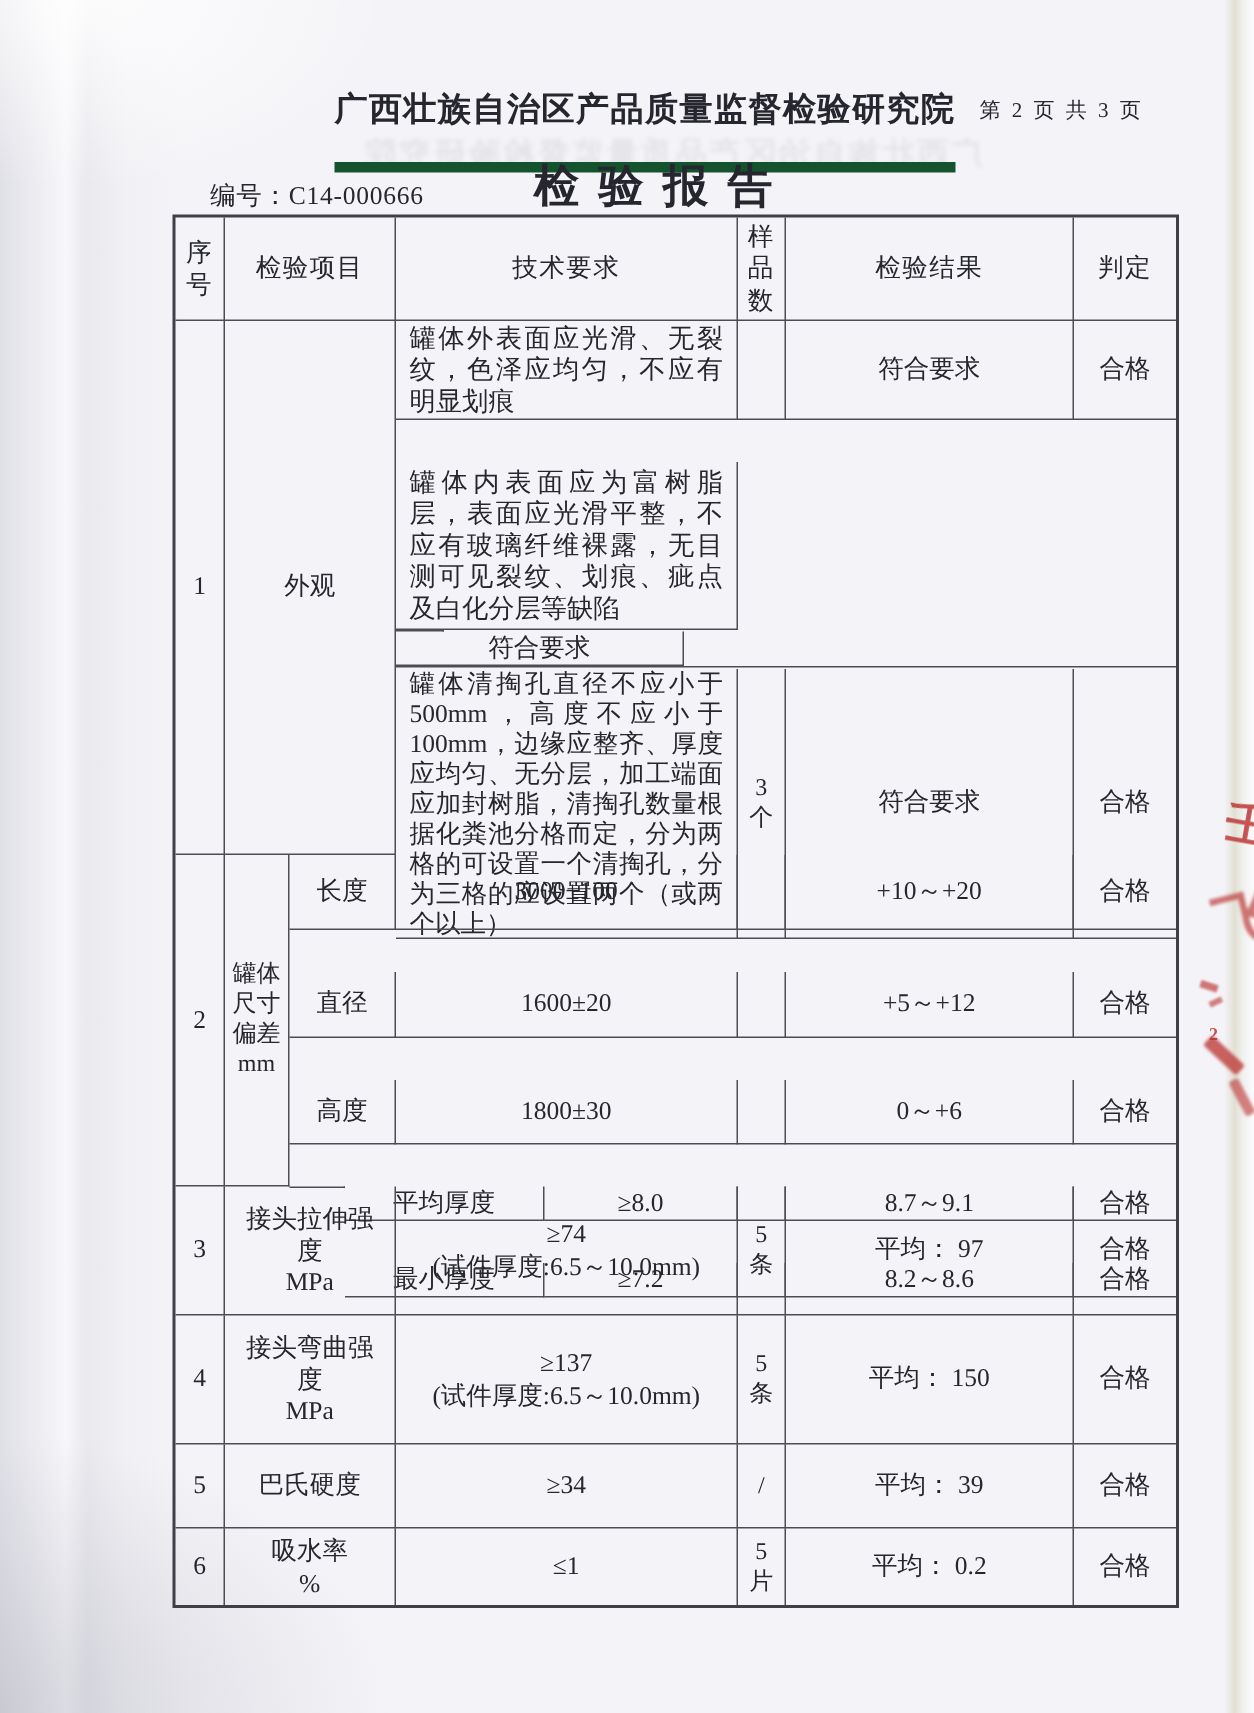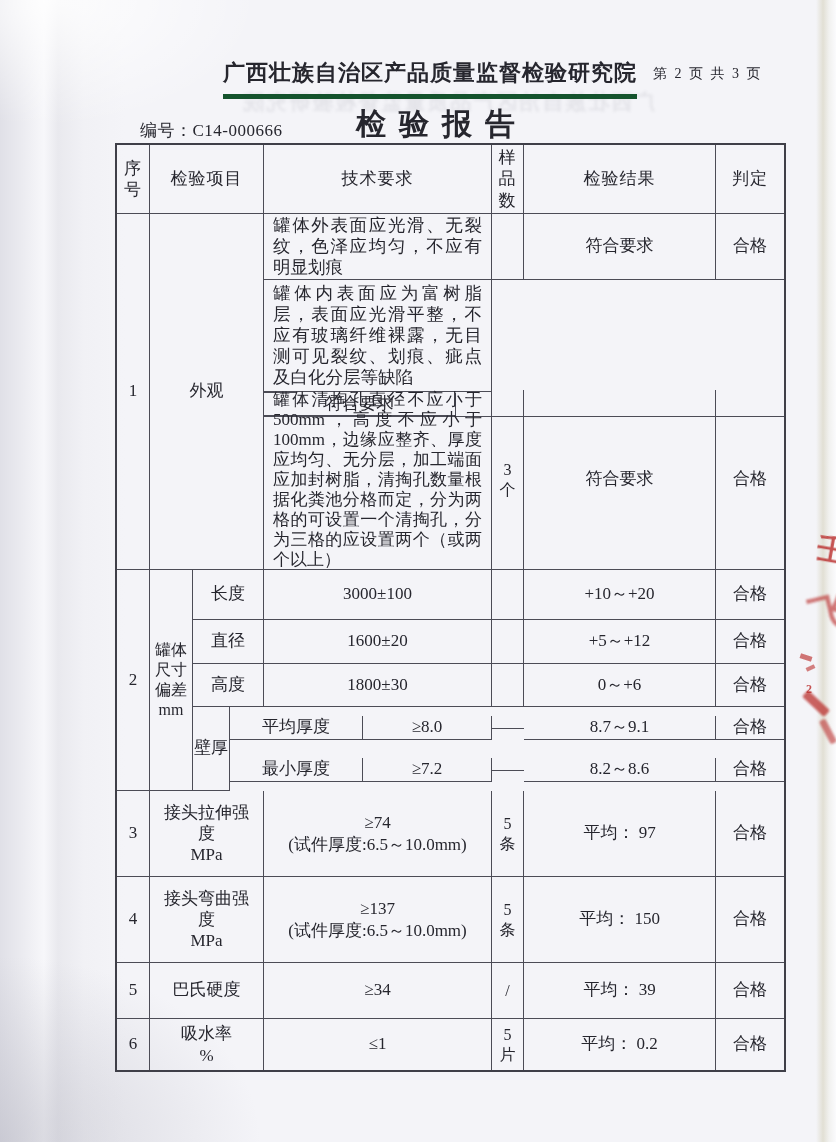"广西壮族自治区产品质量监督检验研究院" .org { border-bottom: 5px solid #14532d -> 7px solid #14532d; padding-bottom: 6px -> 20px }
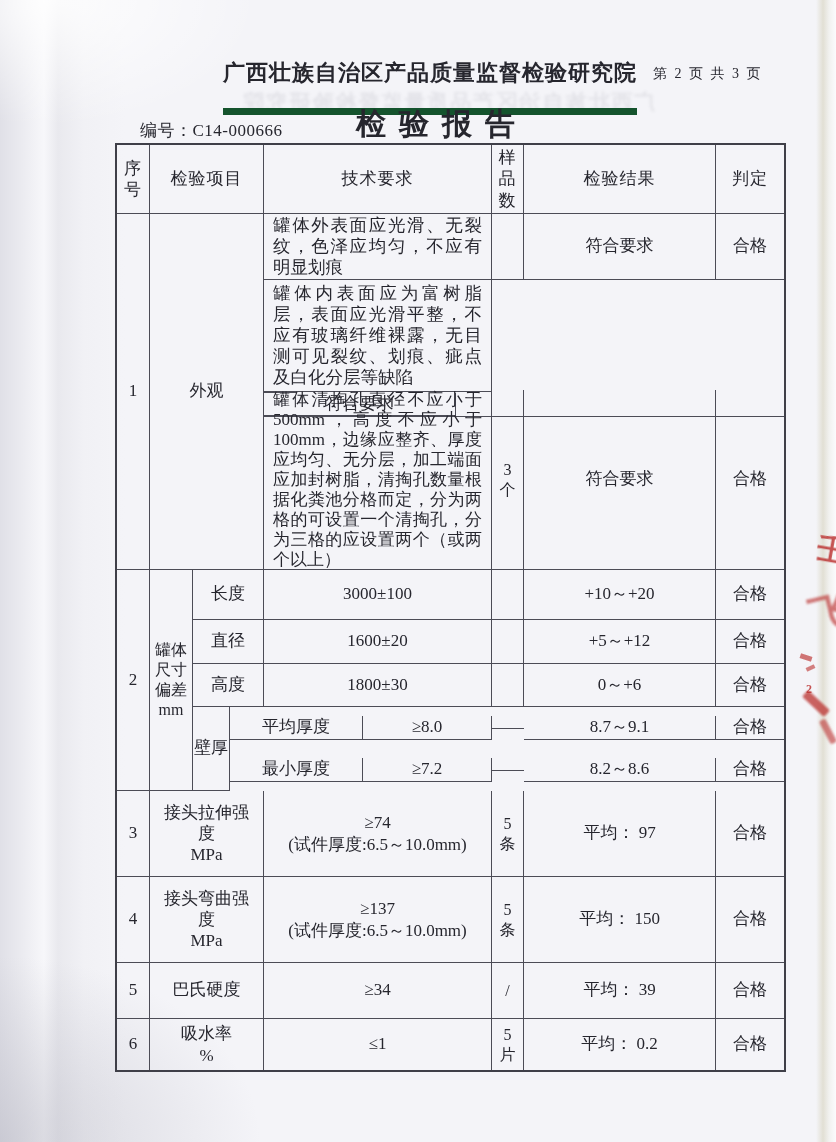"罐体外表面应光滑、无裂纹，色泽应均匀，不应有明显划痕" .col { gap: none -> 28px }
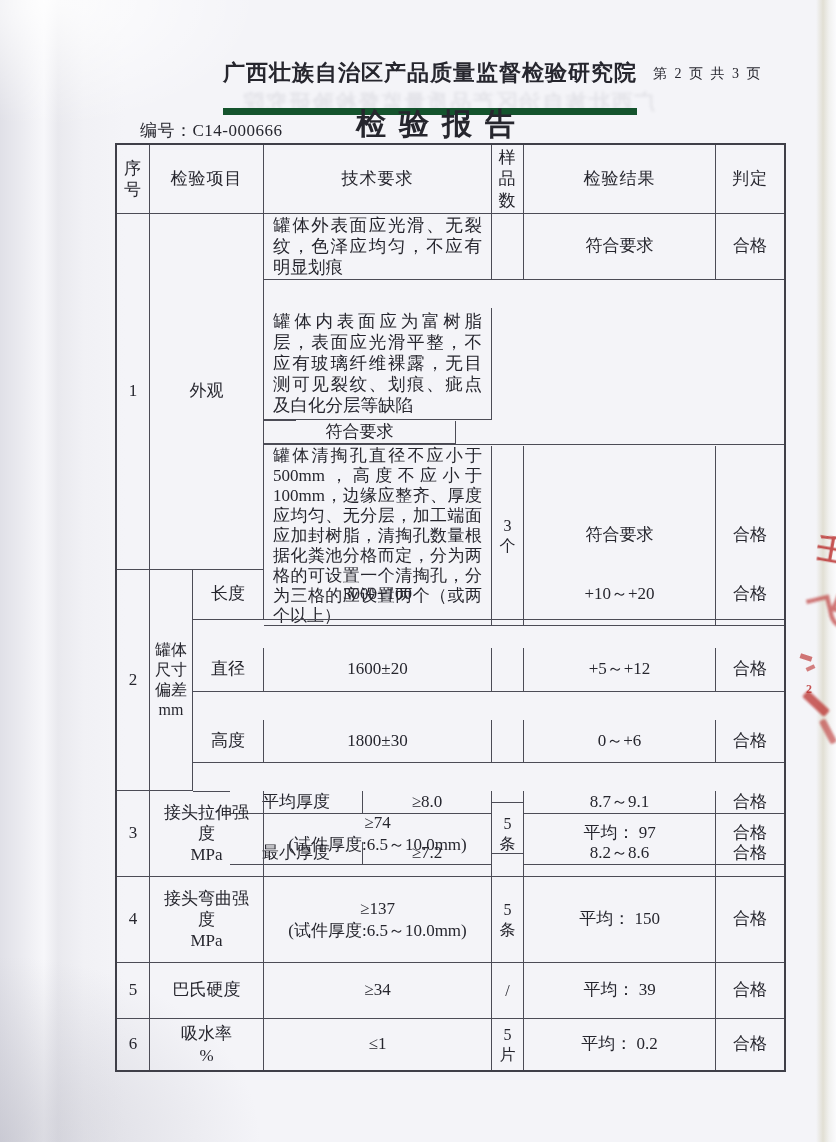"平均厚度" .h-w { align-items: center -> none }
